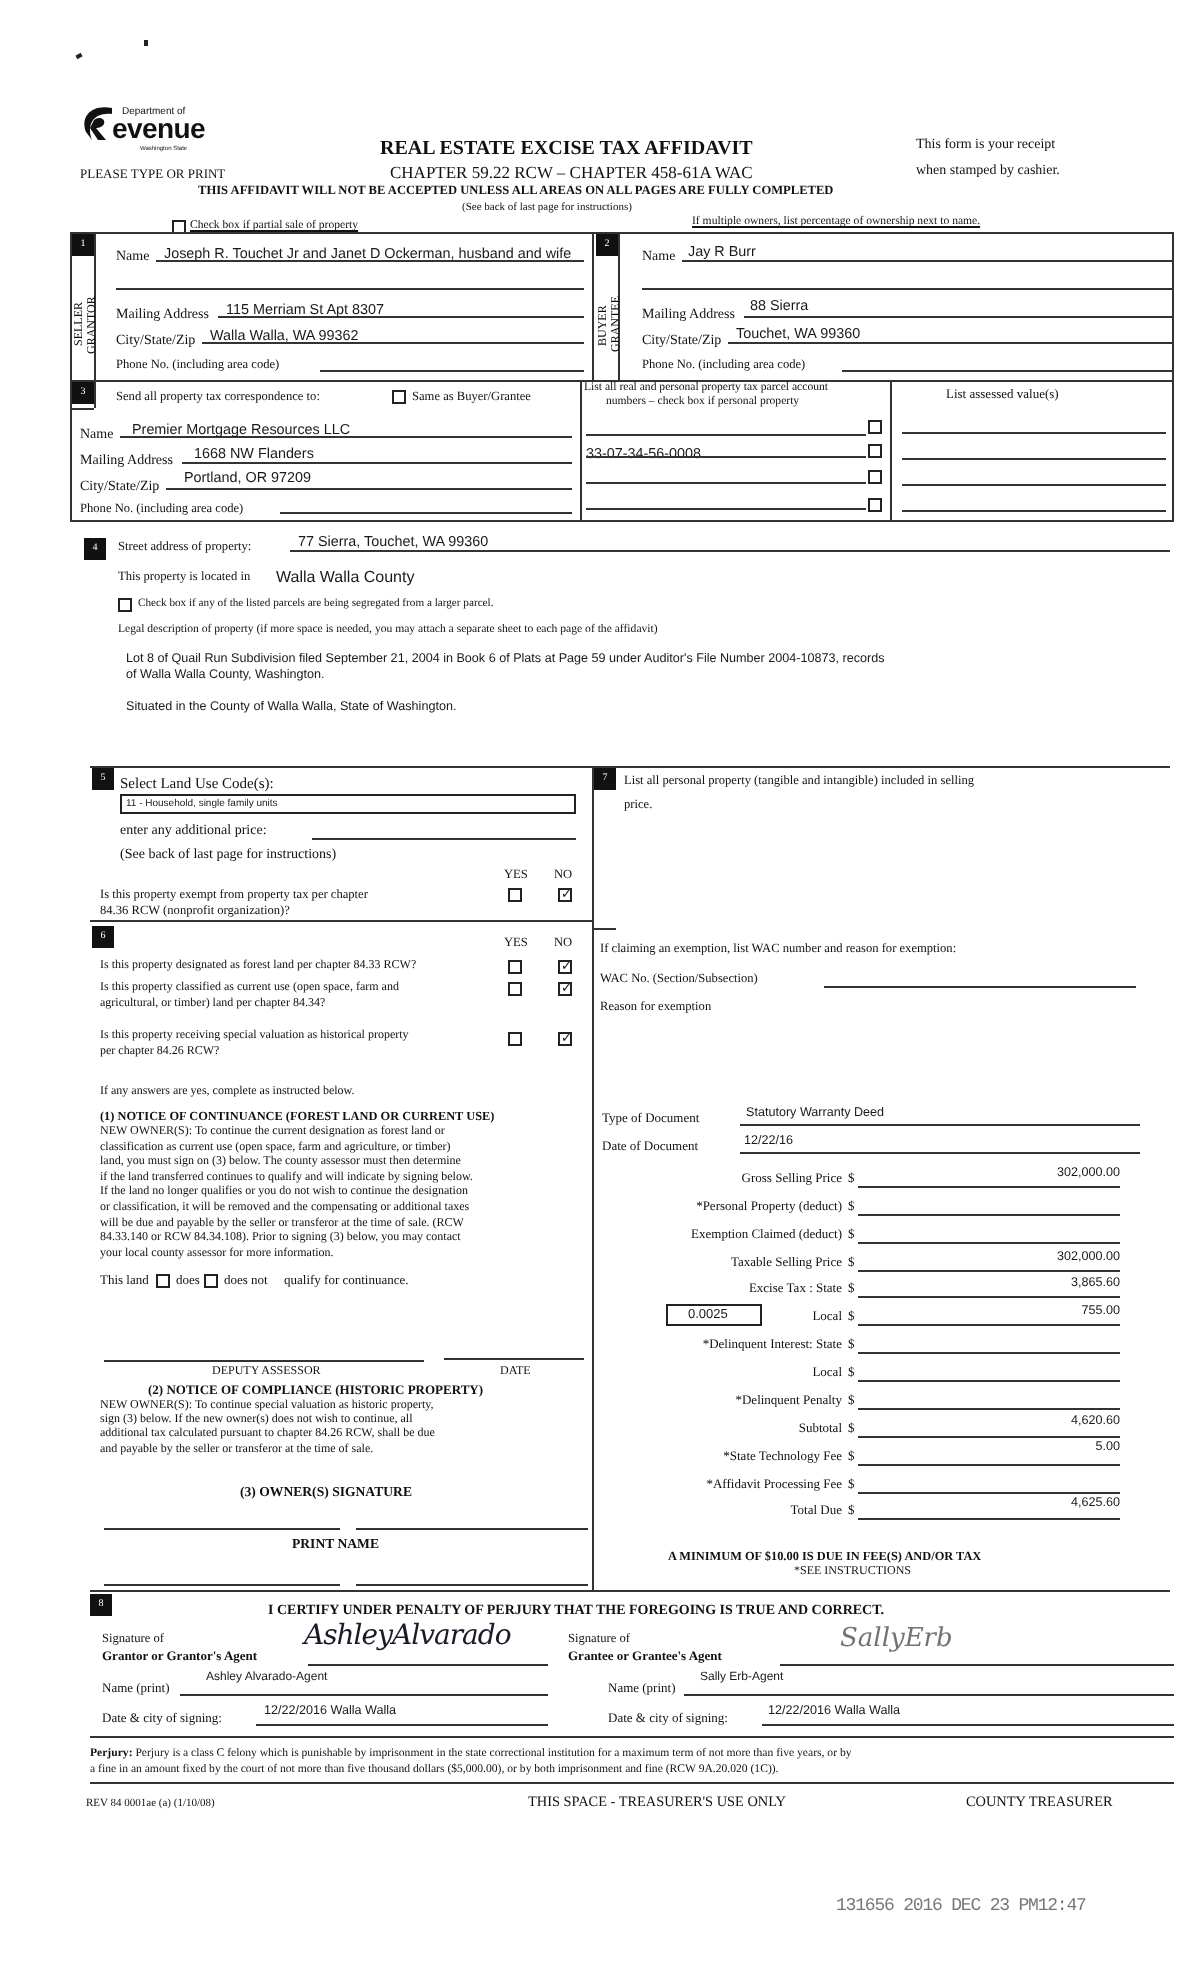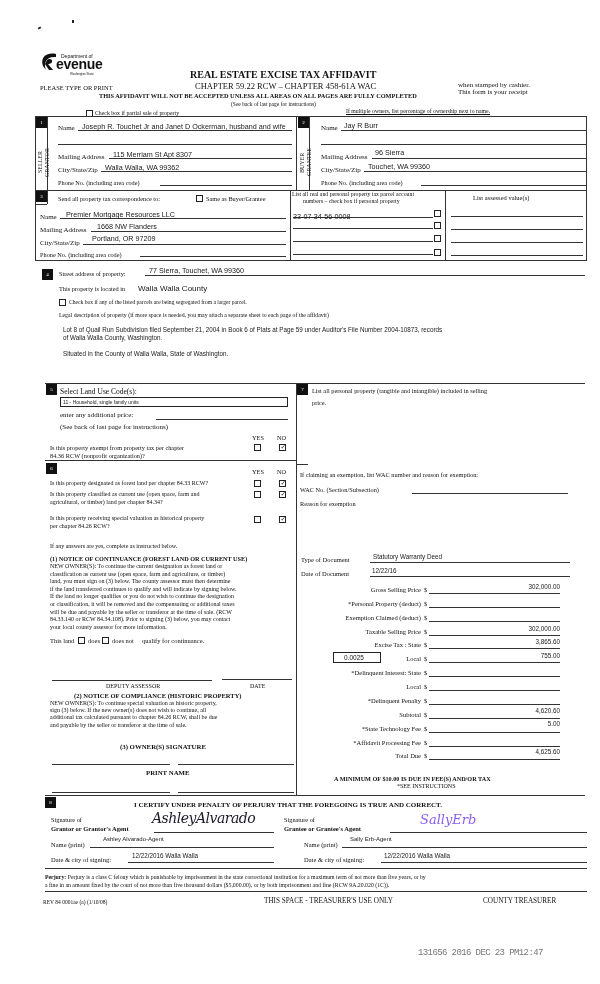"This form is your receipt" div.lbl { top: 88px -> 68px }
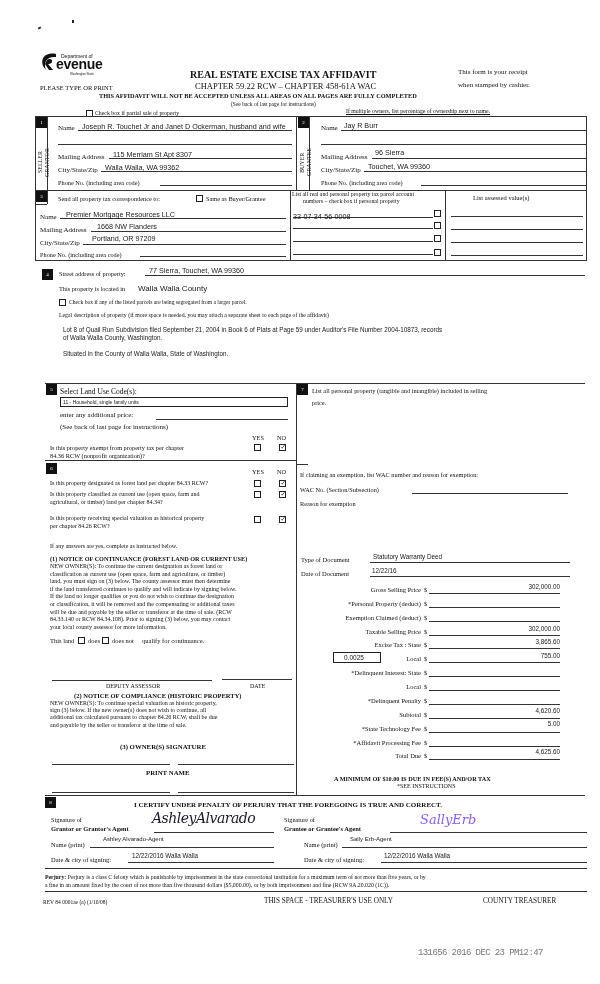"96 Sierra" div.lbl { text: 96 -> 88 }
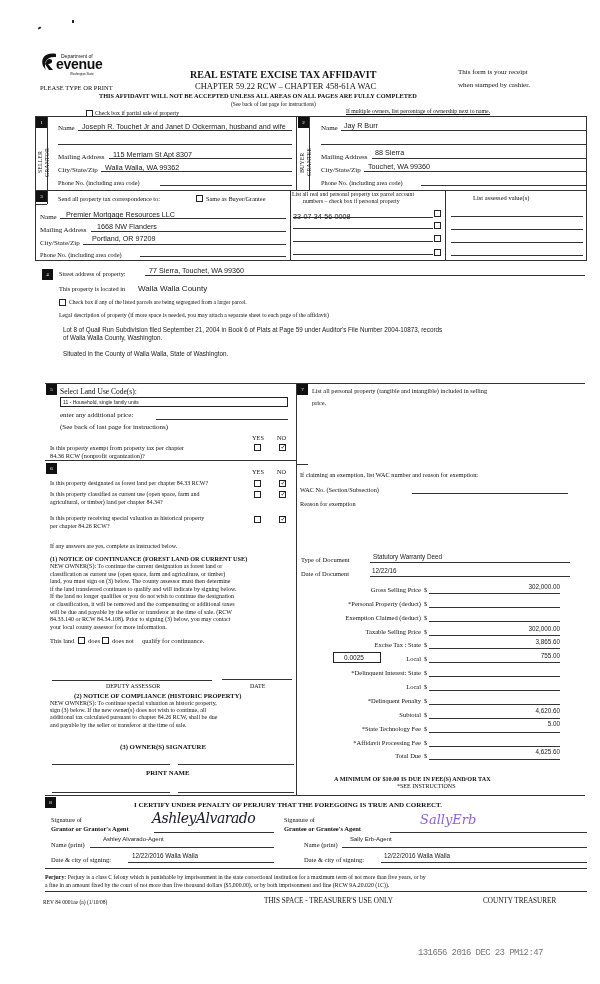"33-07-34-56-0008" div.lbl { top: 212px -> 222px }
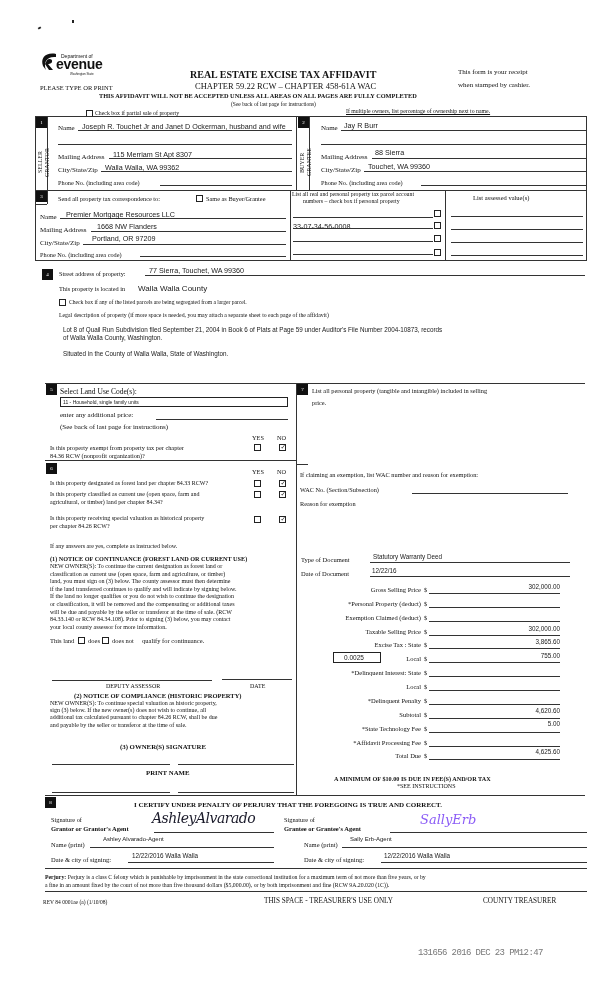"SallyErb" div.lbl { color: #8b5cf6 -> #737373 }
